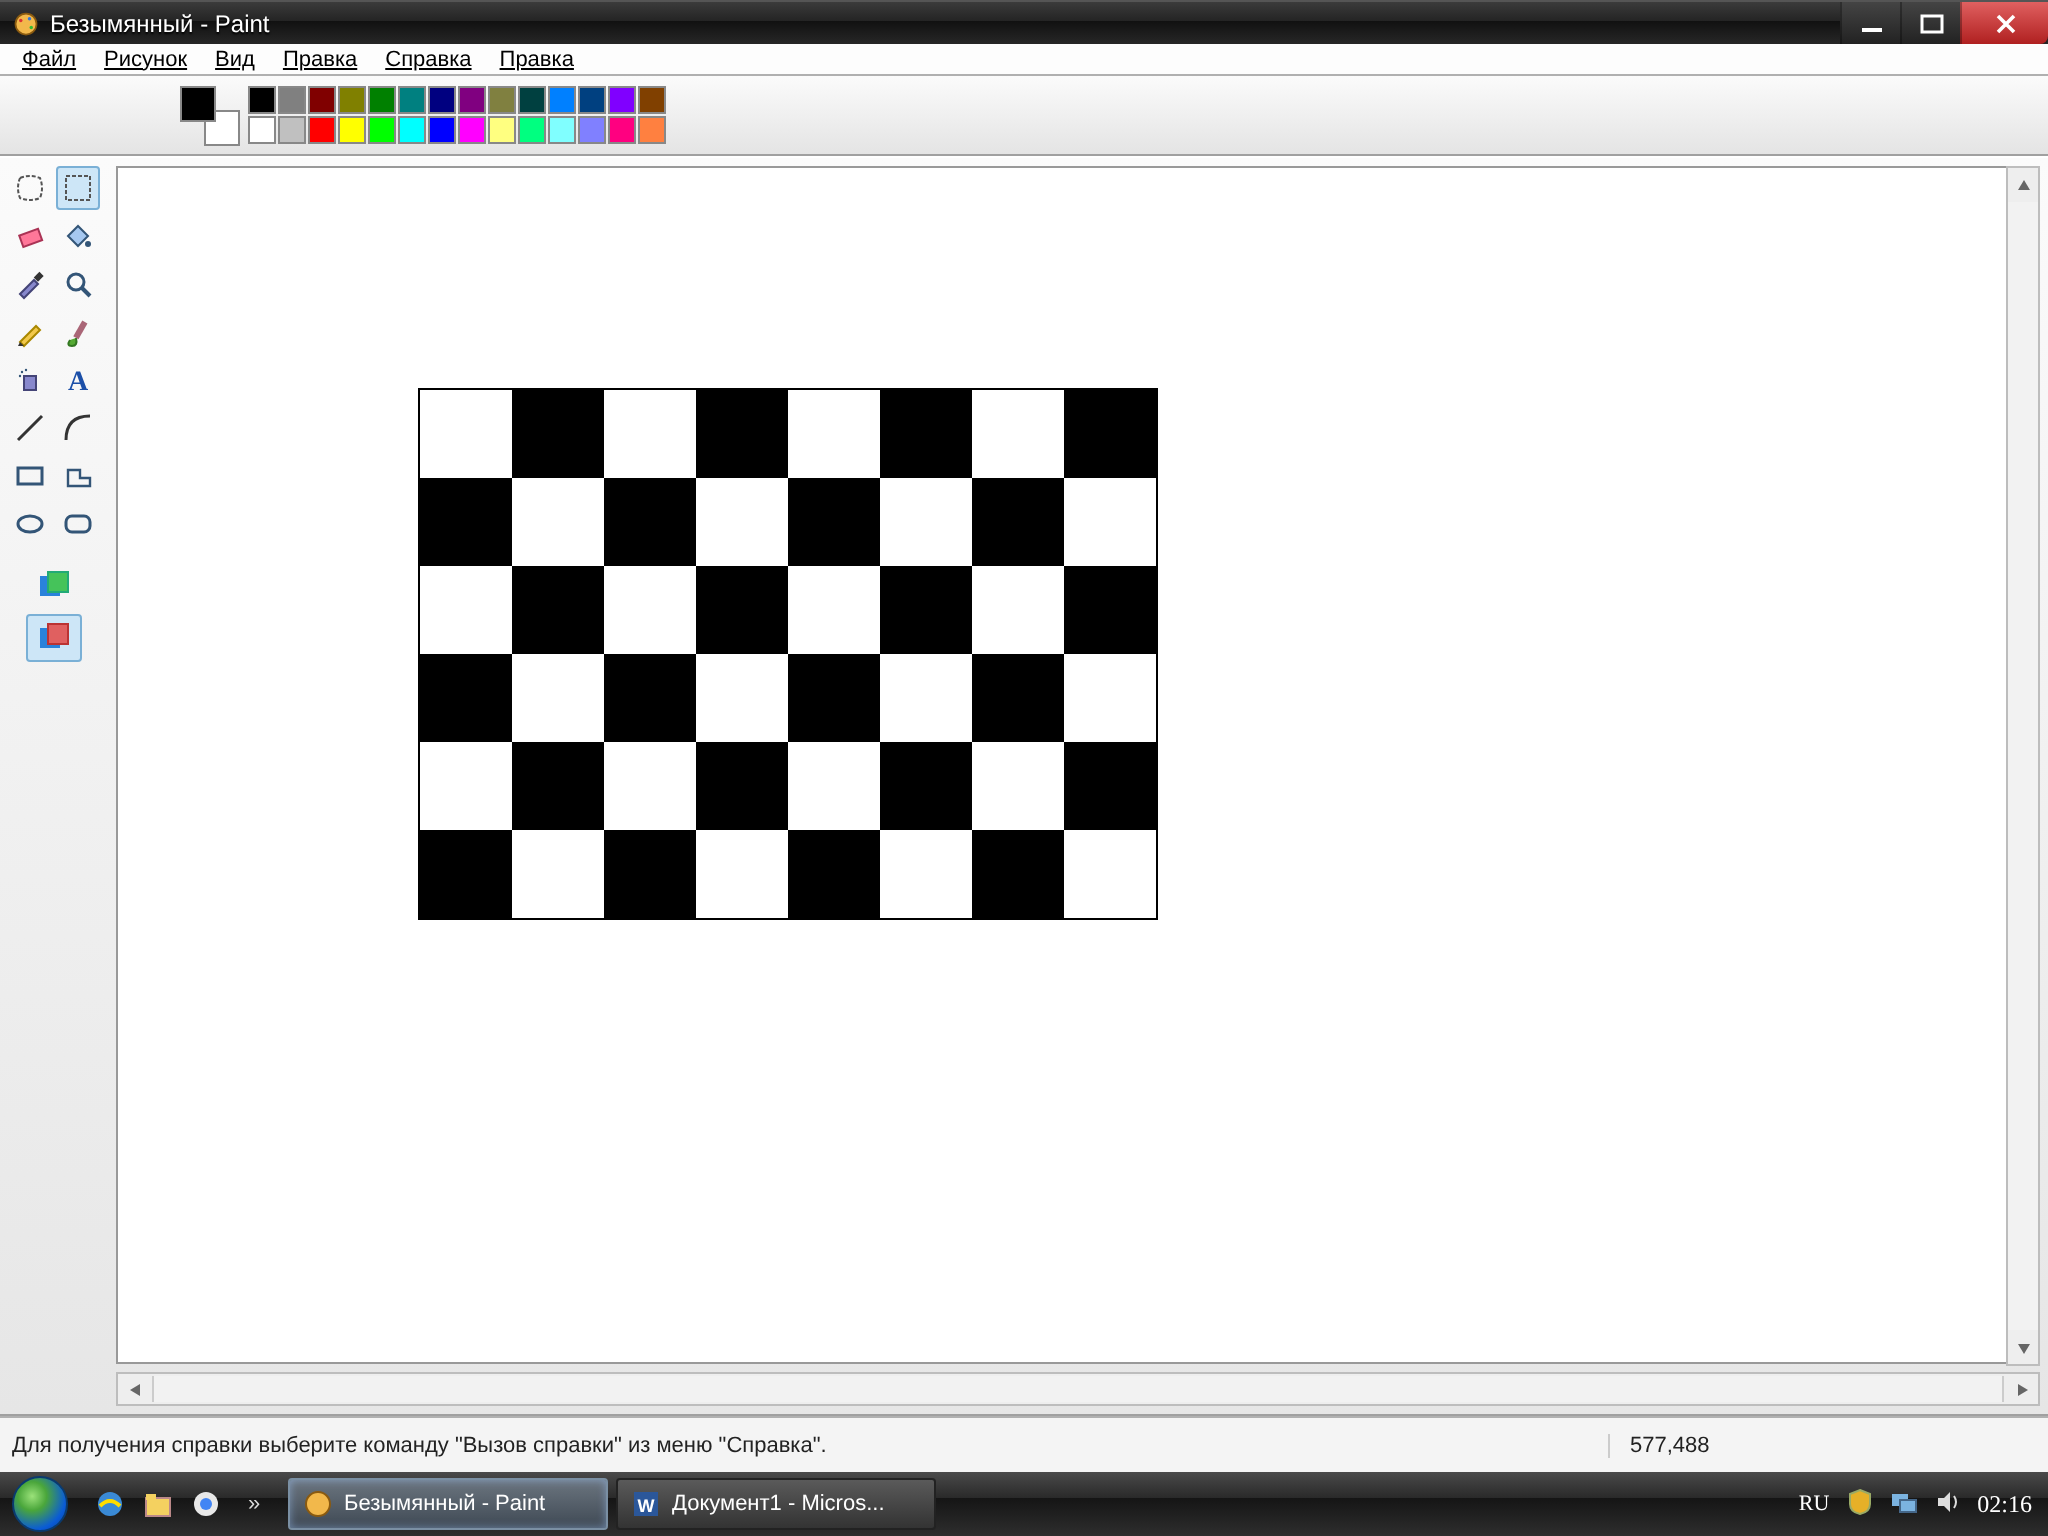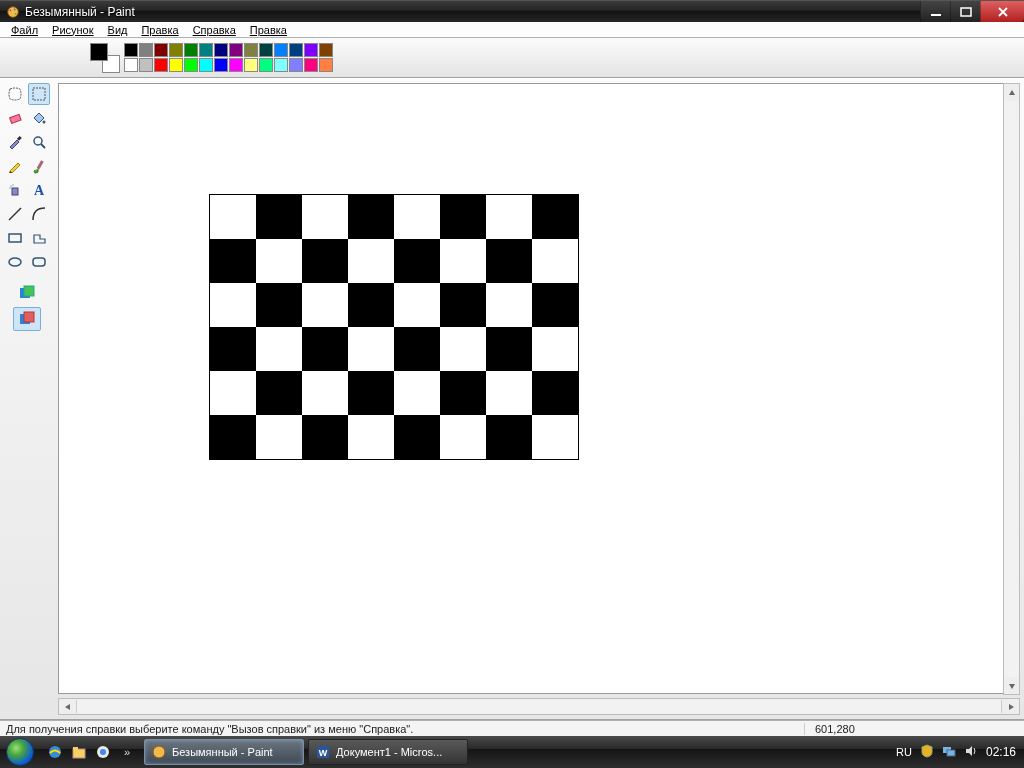"Для получения справки выберите команду" .statusbar { height: 16px -> 28px }
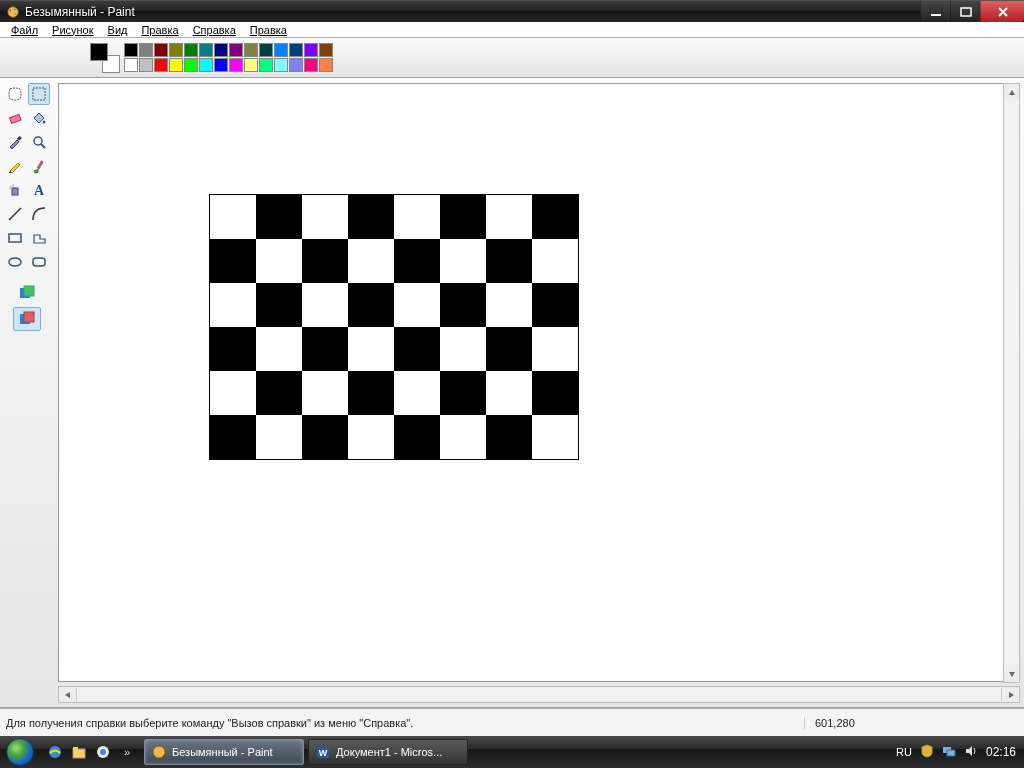"601,280" span.coords { text: 601,280 -> 577,488 }
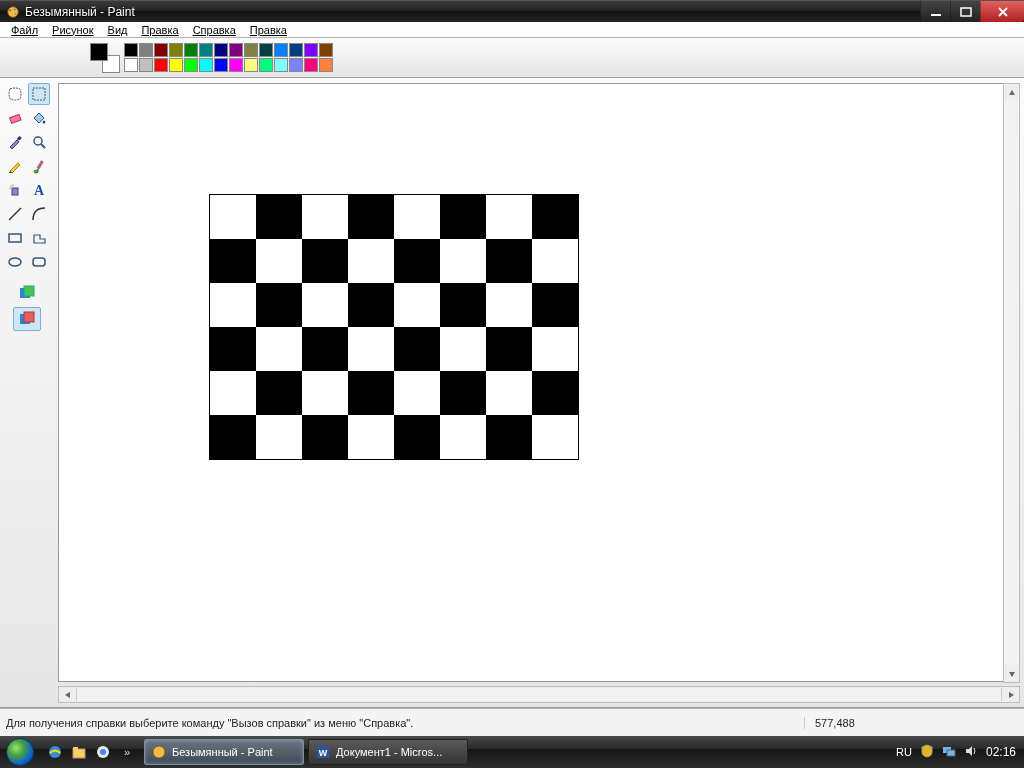"RU" .tray { font-family: none -> Liberation Serif, serif }
